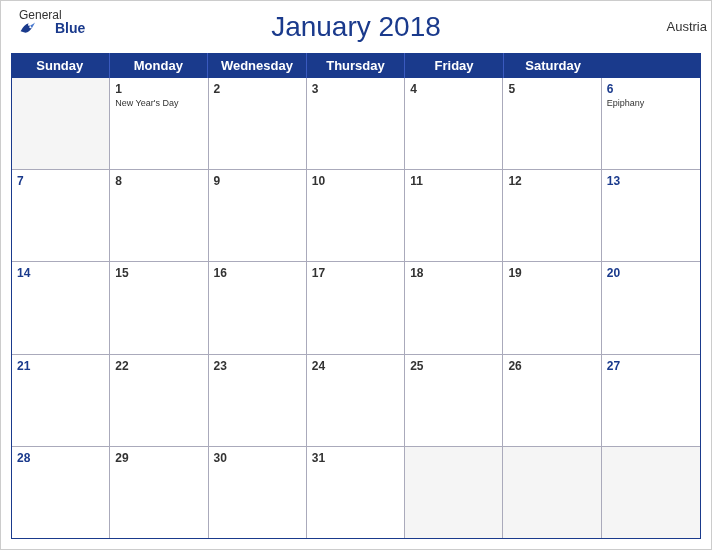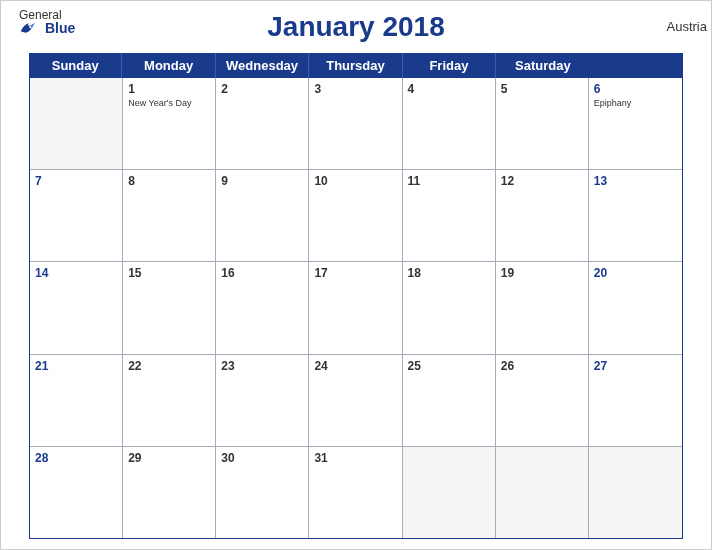"Blue" .logo-blue { gap: 10px -> 20px }
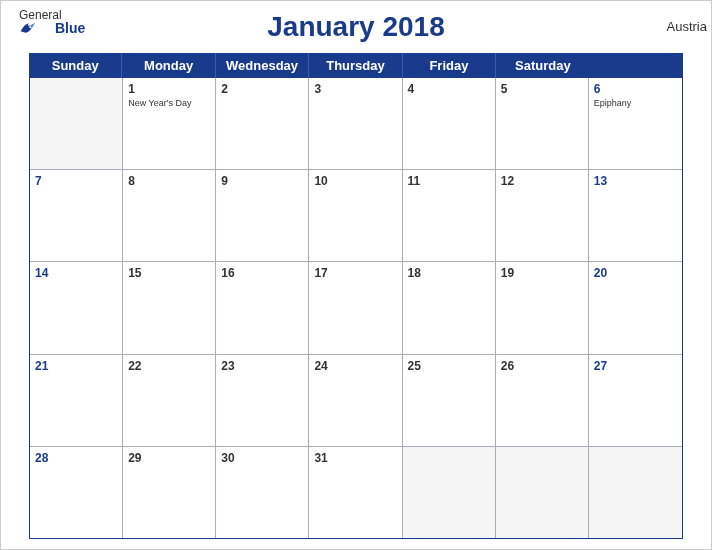"January 2018" .title { font-weight: bold -> normal }
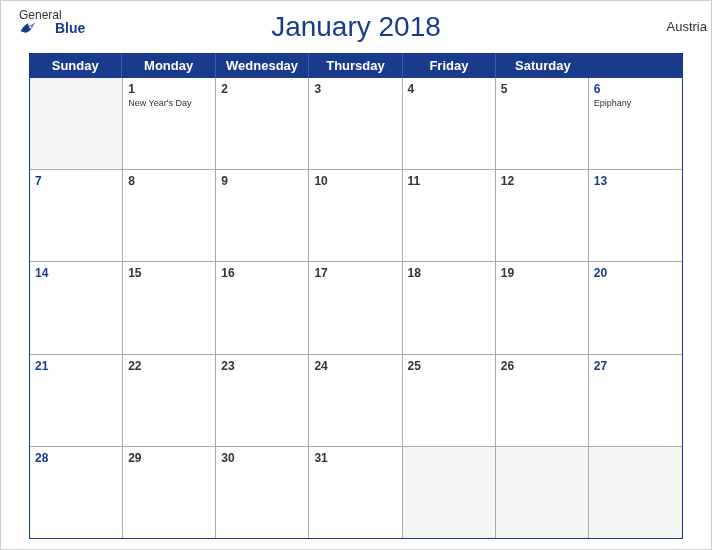"Sunday" .calendar-table { margin: 5px 28px 10px -> 5px 10px 10px }
